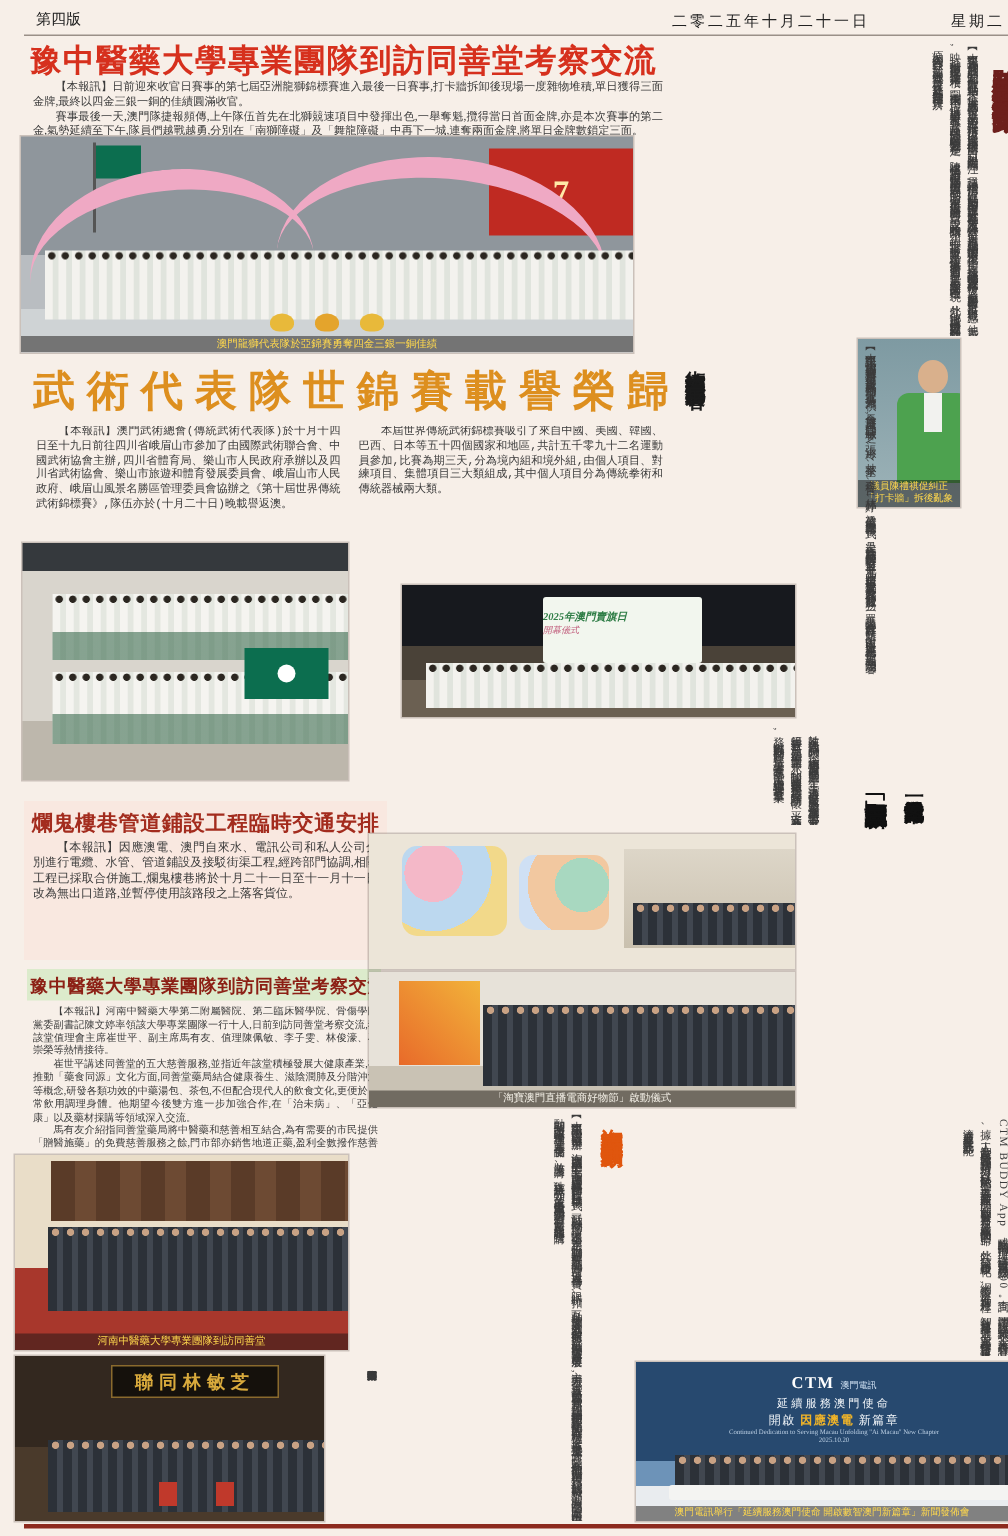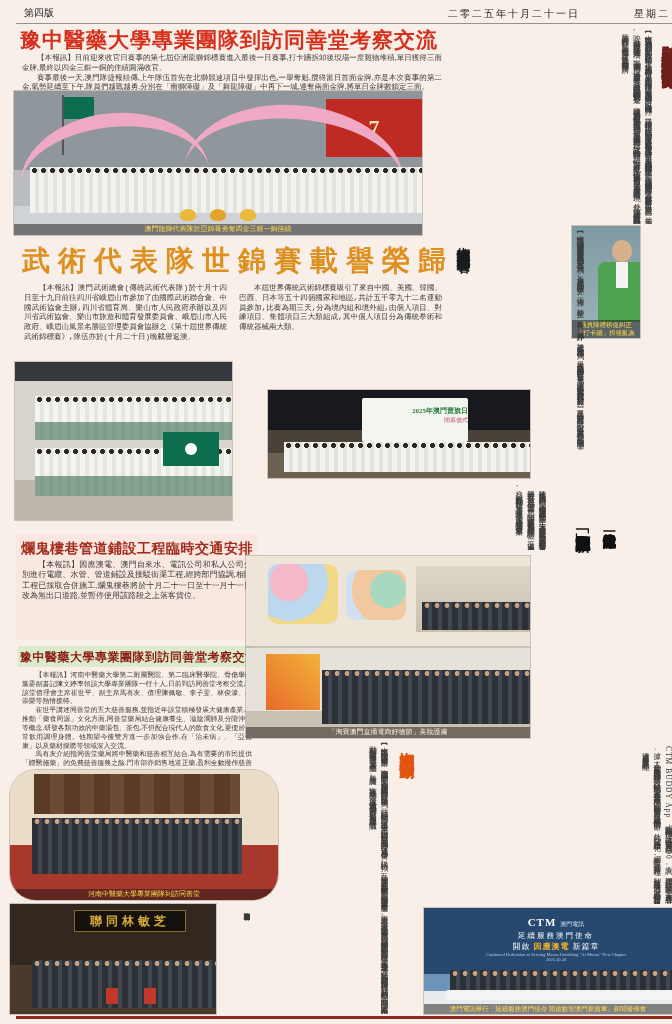"2025年澳門賣旗日" div.abs { font-style: none -> italic; text-align: right -> left }
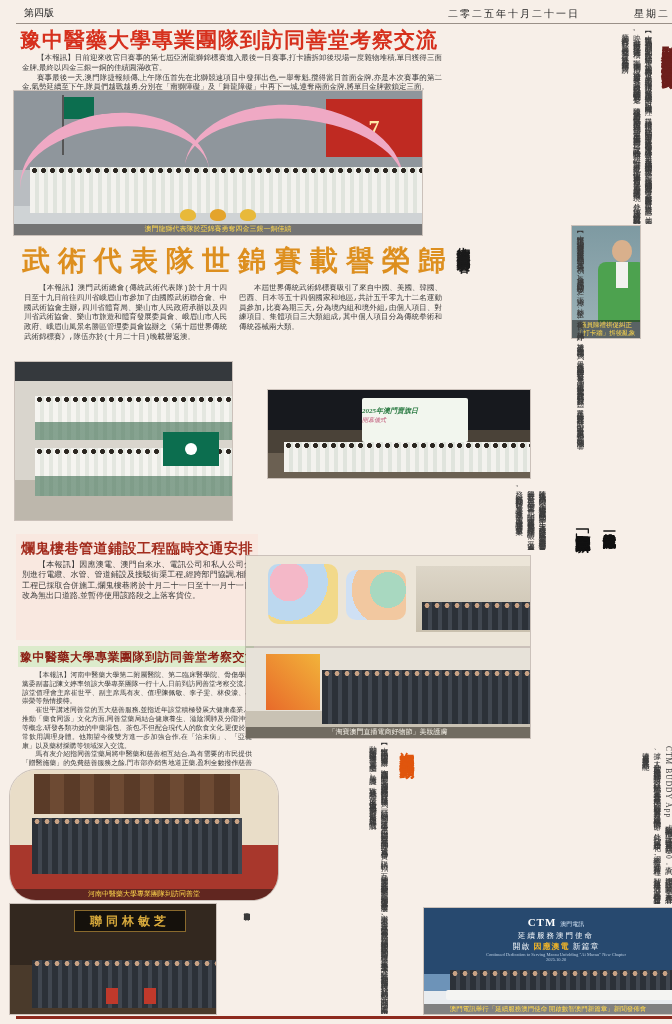"「淘寶澳門直播電商好物節」美妝護膚" div.cap { text: 美妝護膚 -> 啟動儀式 }
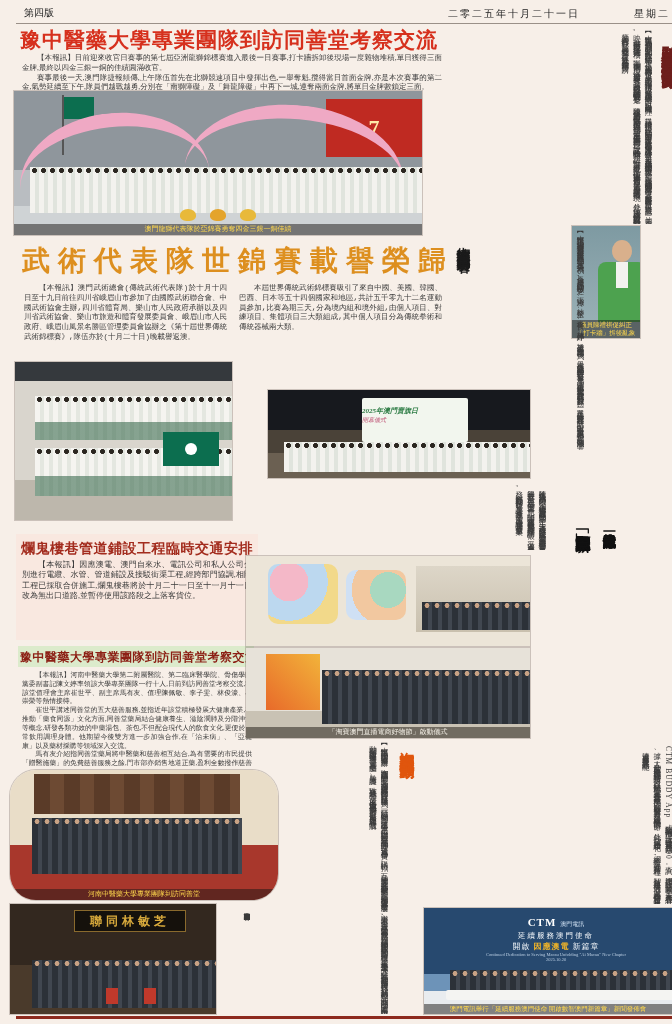"河南中醫藥大學專業團隊到訪同善堂" div.photo { border-radius: 26px -> none; width: 268px -> 222px }
